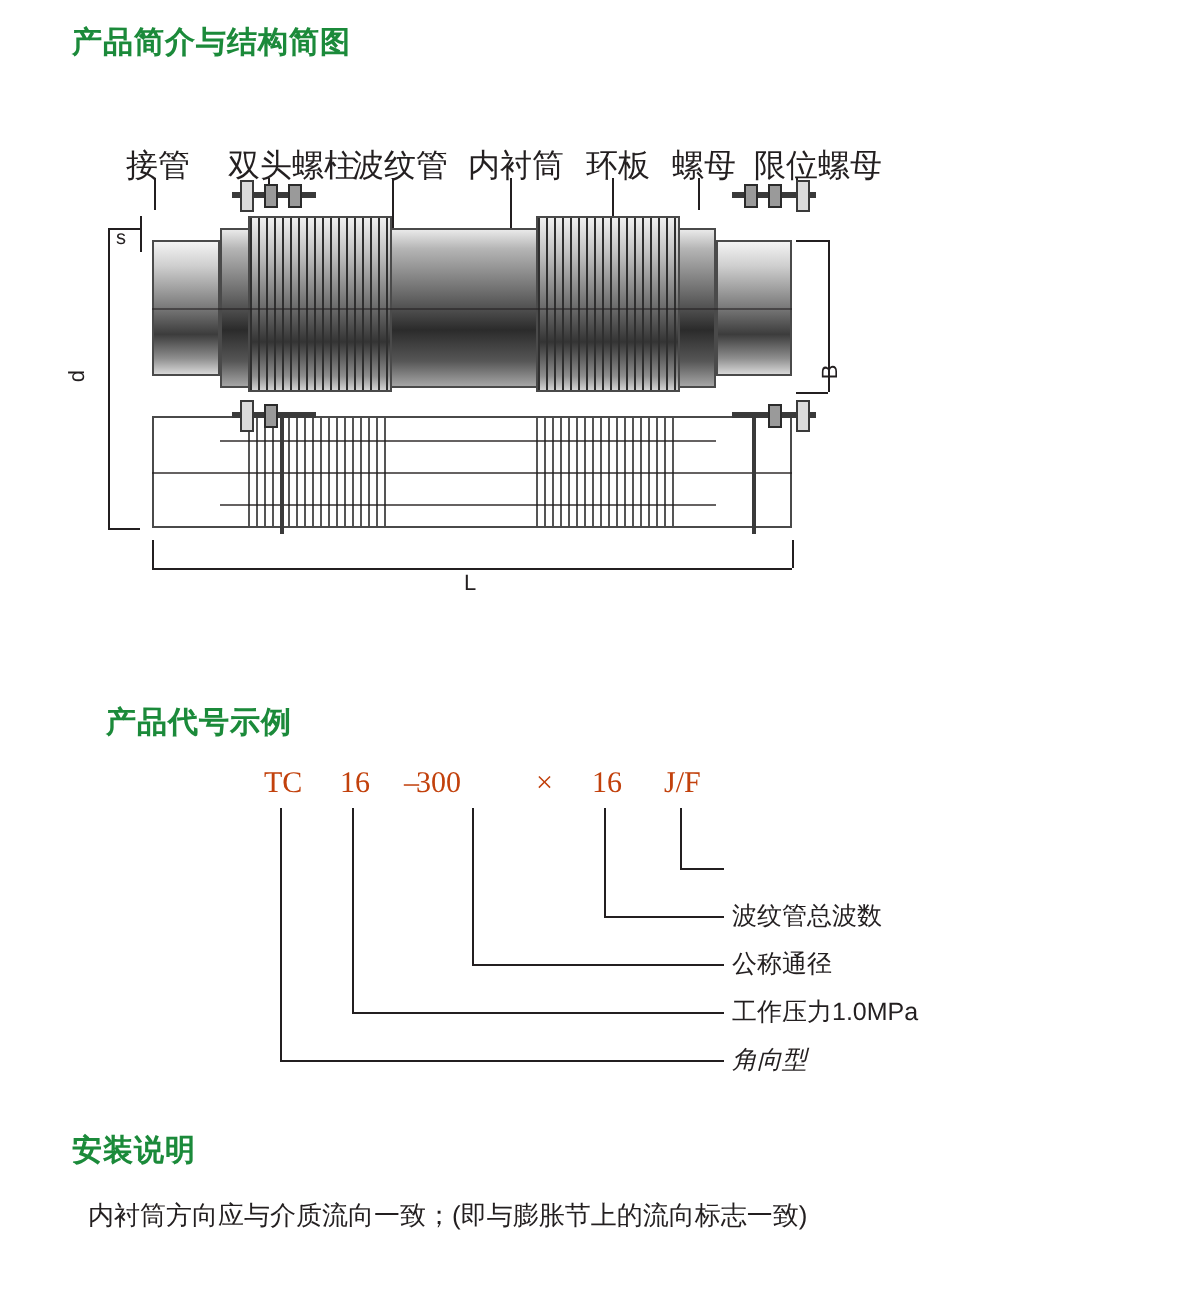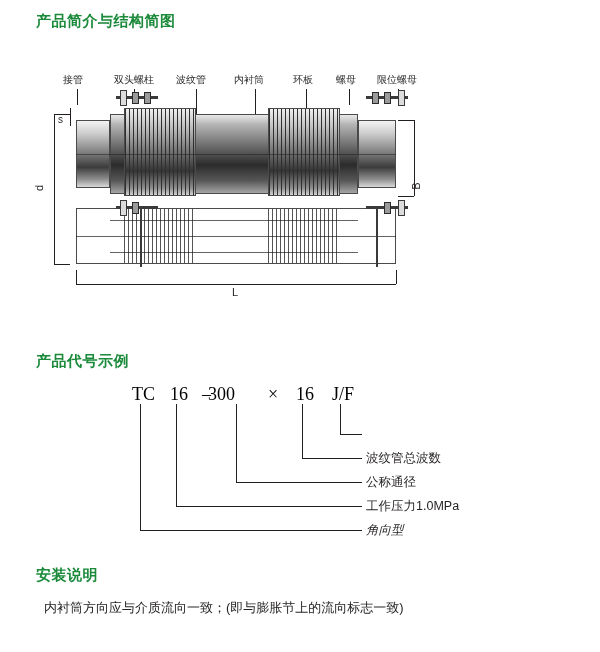"接管" .callout-label { font-size: 10px -> 16px }
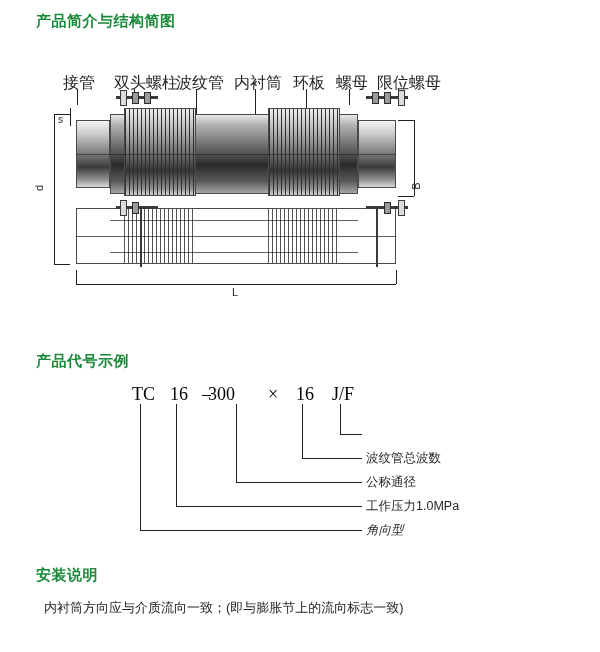"产品代号示例" .section-title.t2 { left: 36px -> 53px }
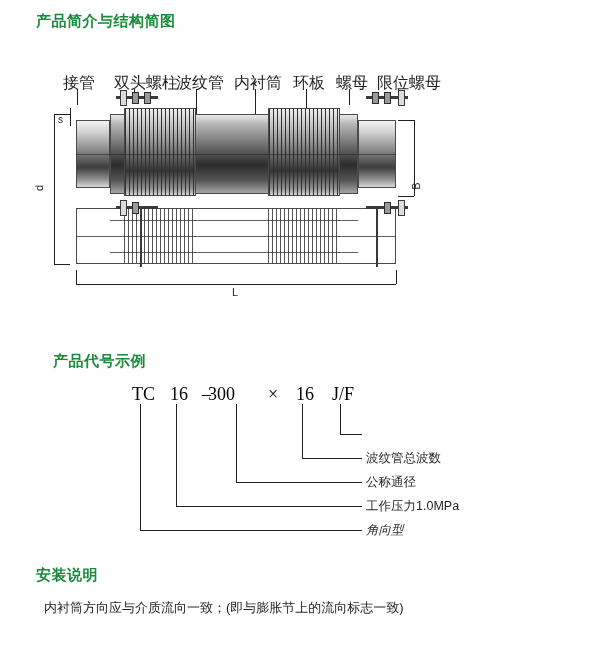"TC" .code-token { color: #000000 -> #c2410c; font-size: 18px -> 15px }
